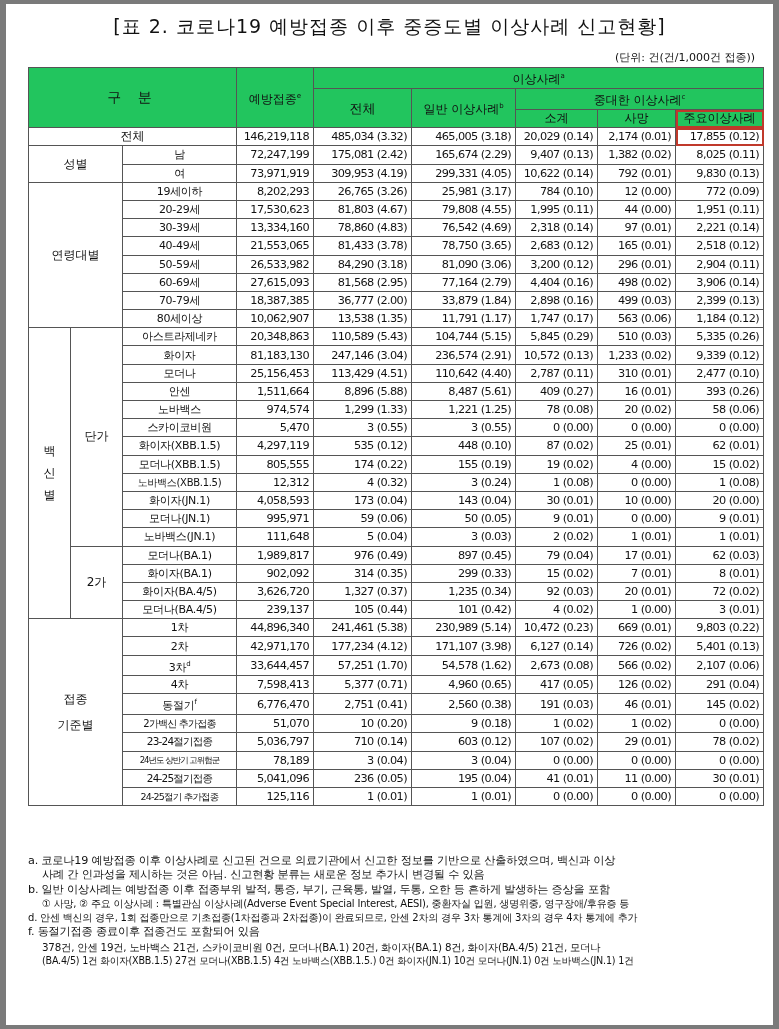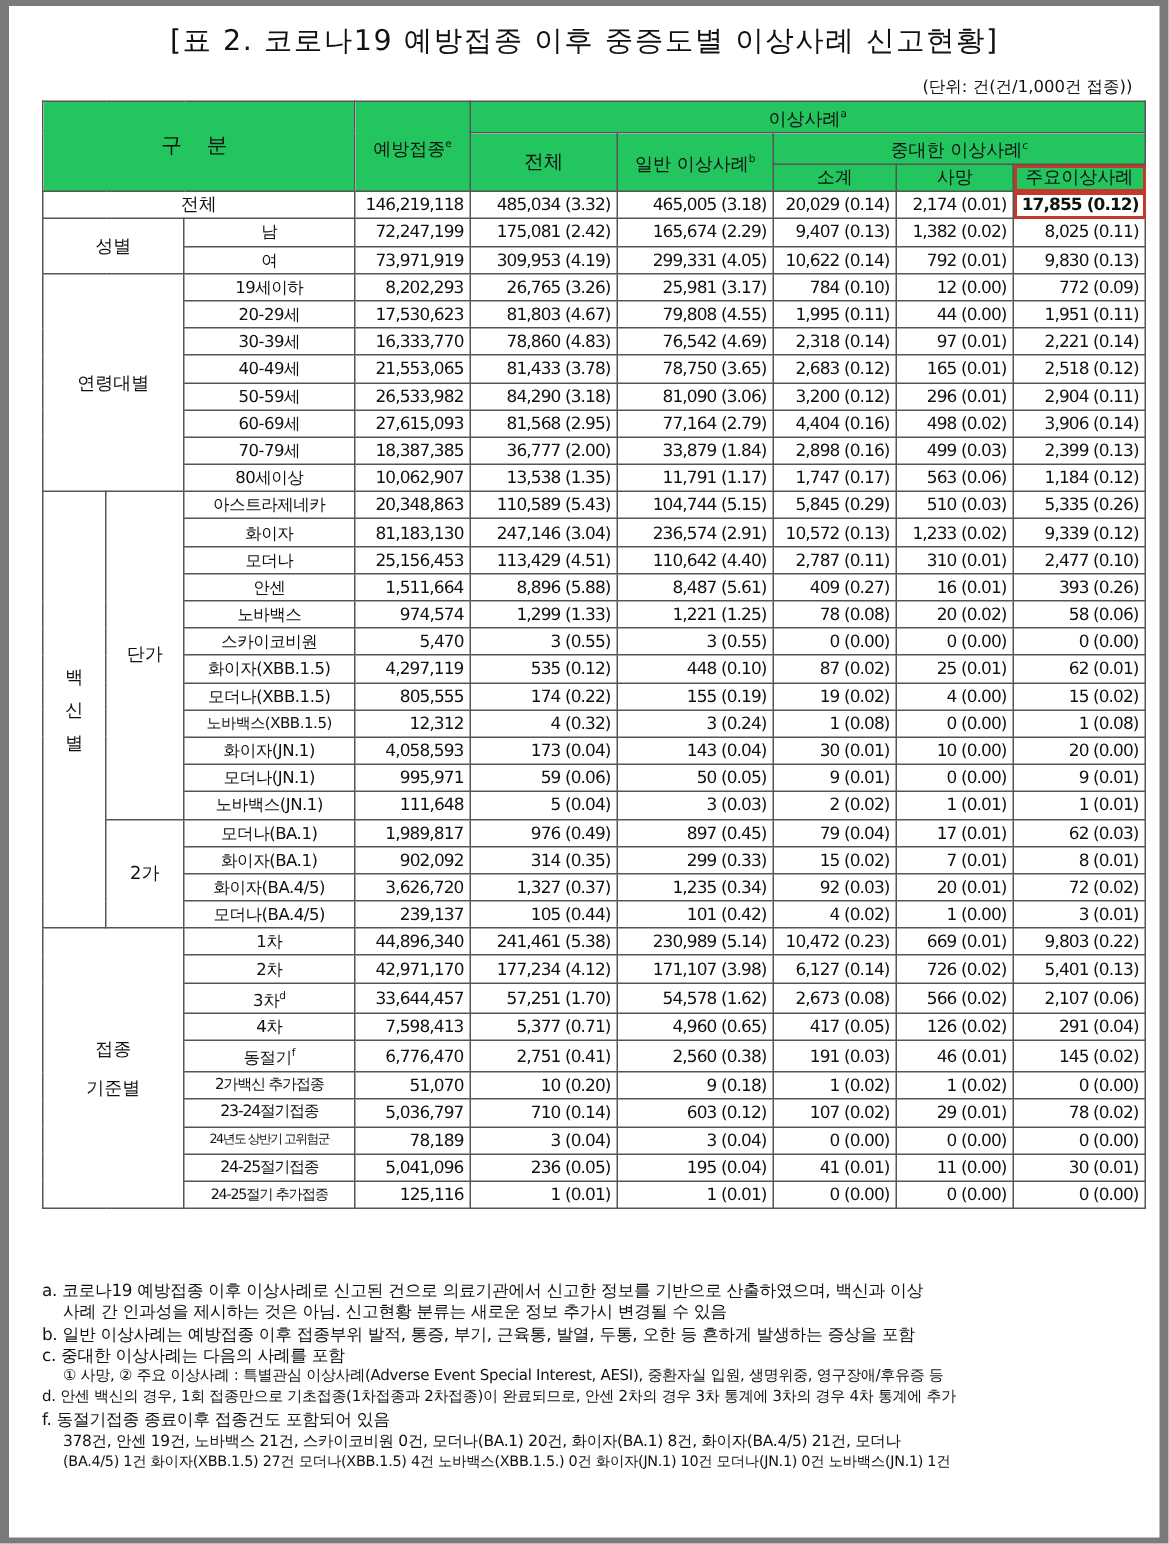"17,855 (0.12)" .hl { font-weight: bold -> none }
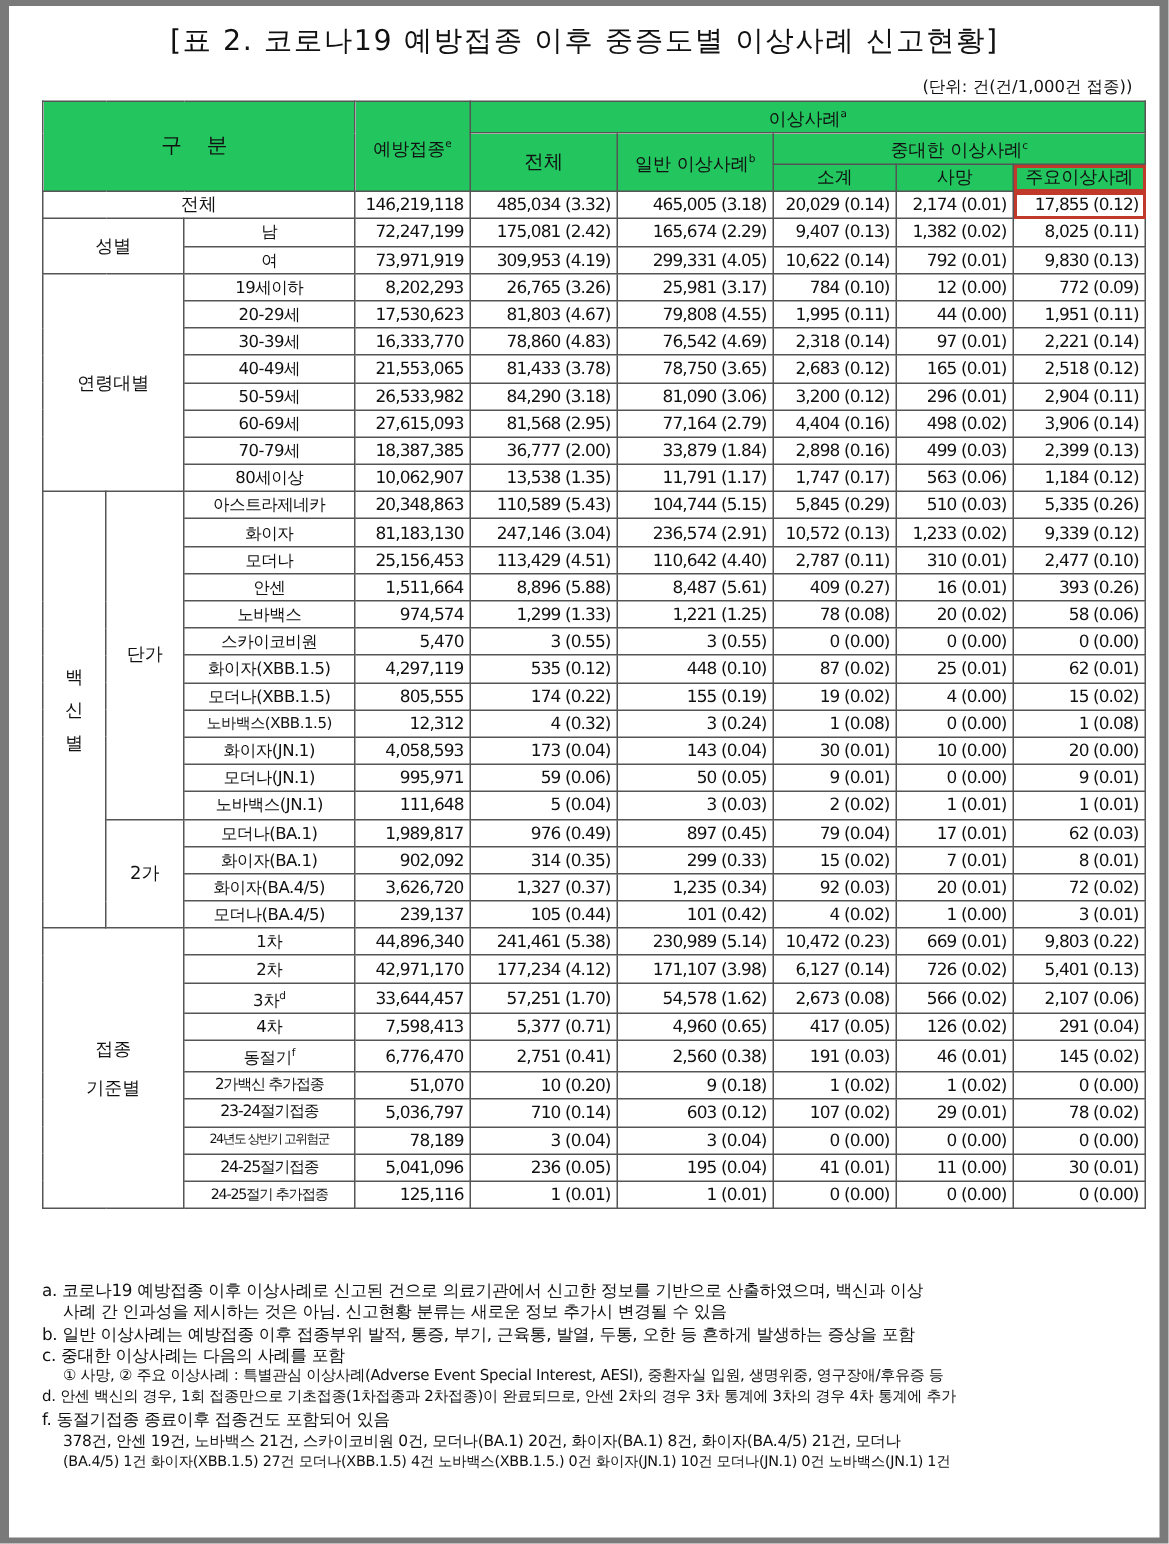"16,333,770" td.num { text: 16,333,770 -> 13,334,160 }
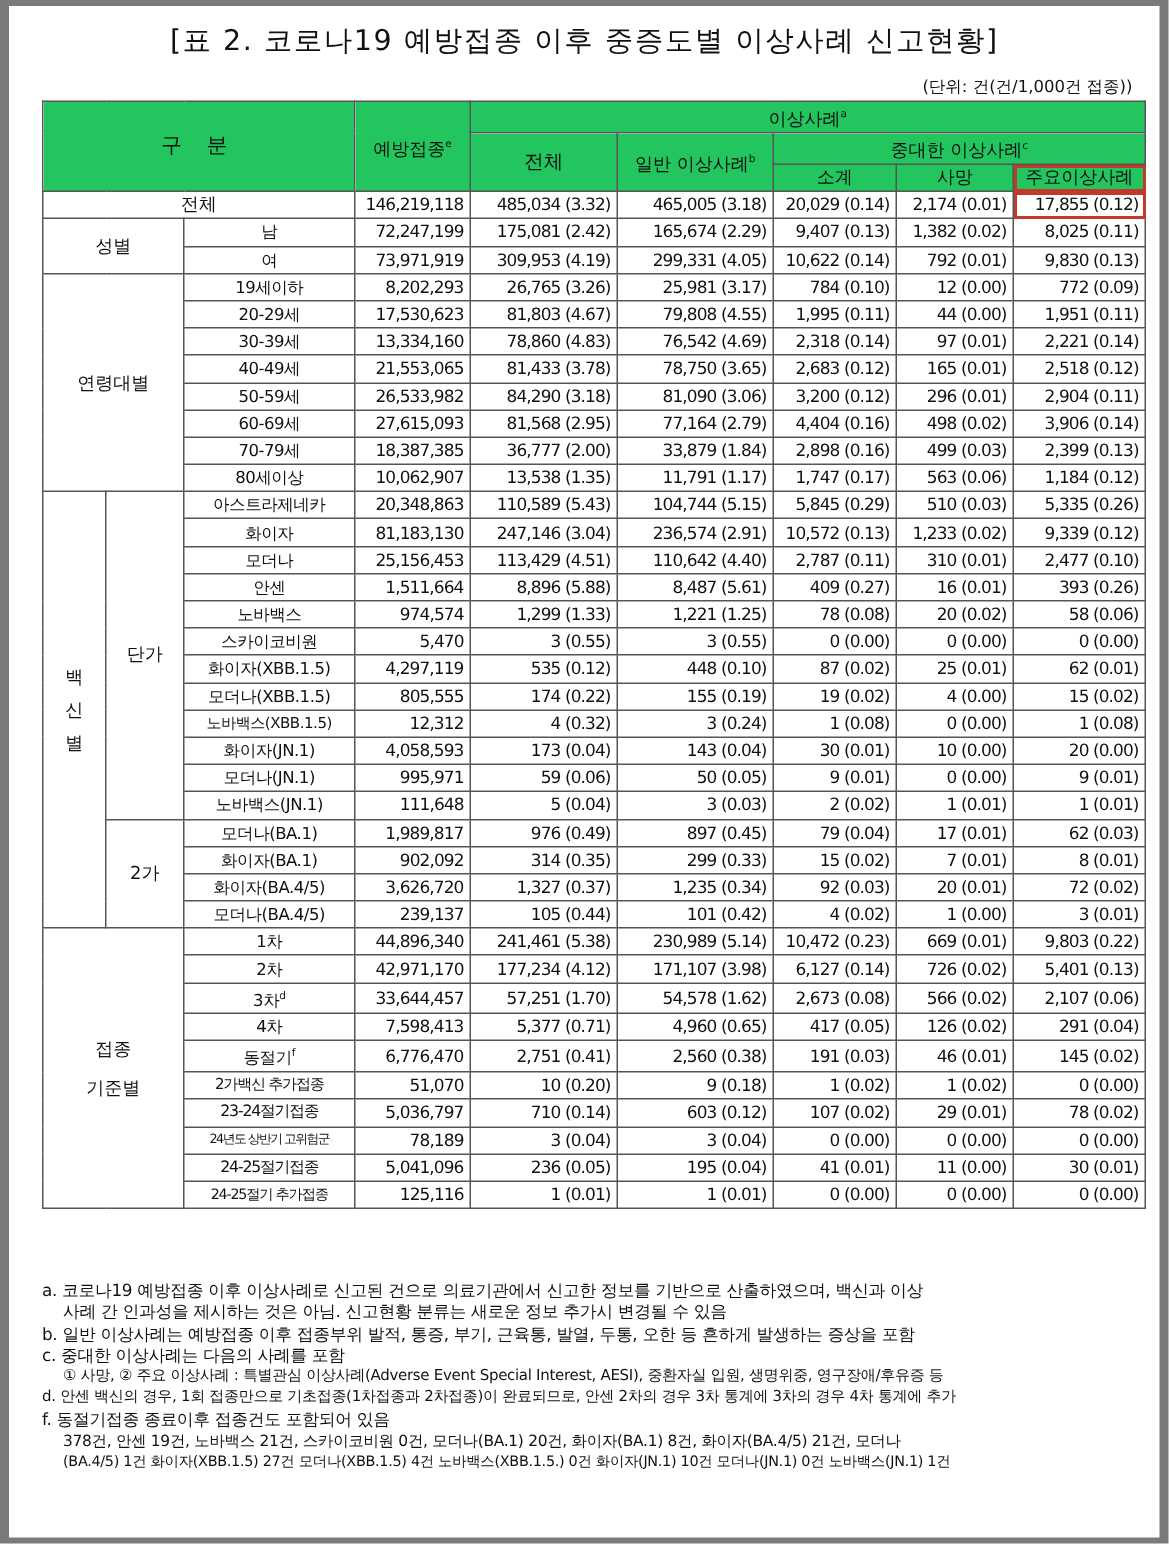"c. 중대한 이상사례는 다음의 사례를" div { html: <div>c. 중대한 이상사례는 다음의 사례를 포함</div> -> none }
